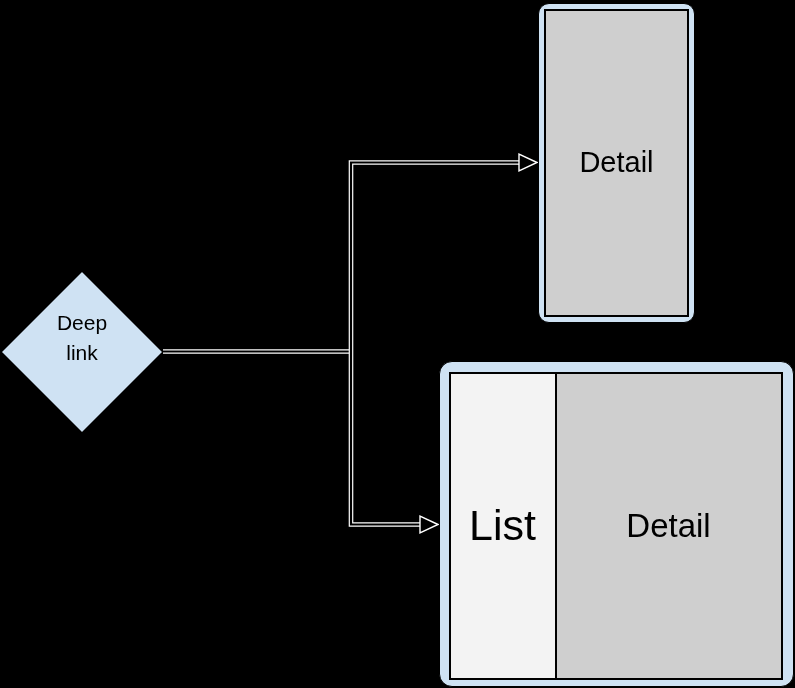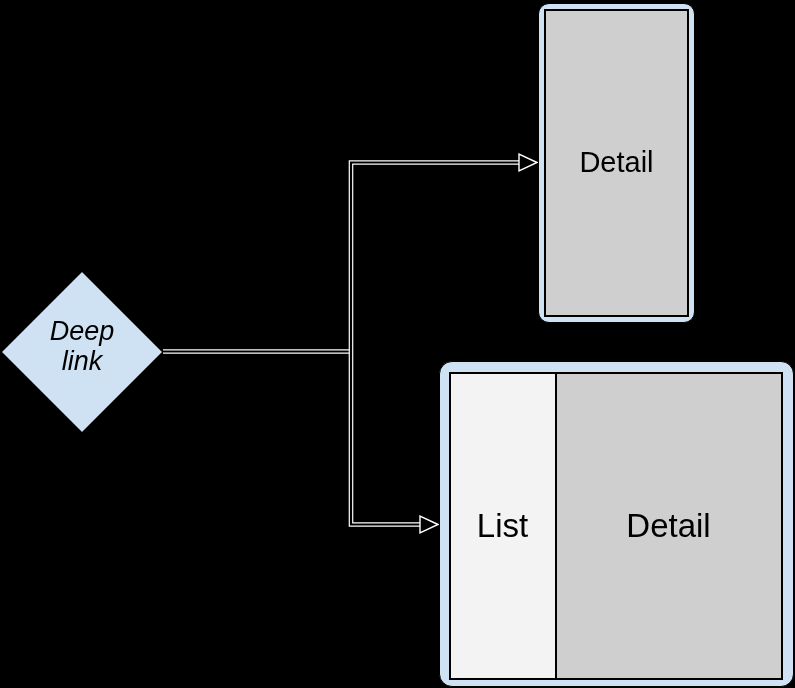"Deep" .deep-link-label { font-size: 27px -> 21px; font-style: italic -> none; top: 304px -> 296px }
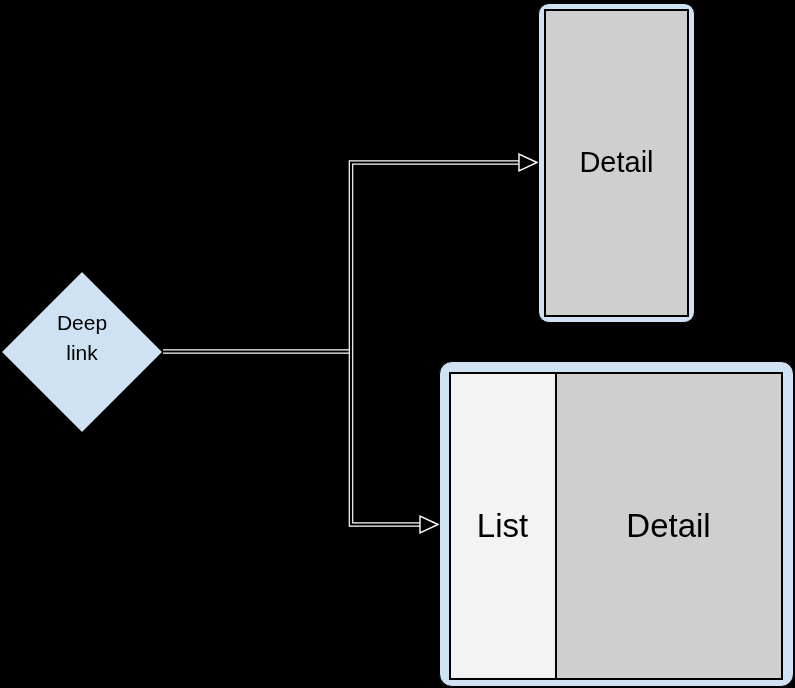"List" .list-pane { font-size: 33px -> 43px }
